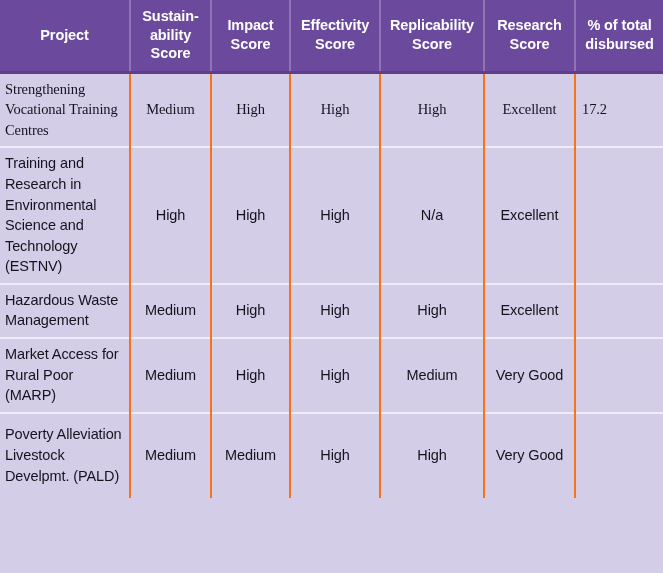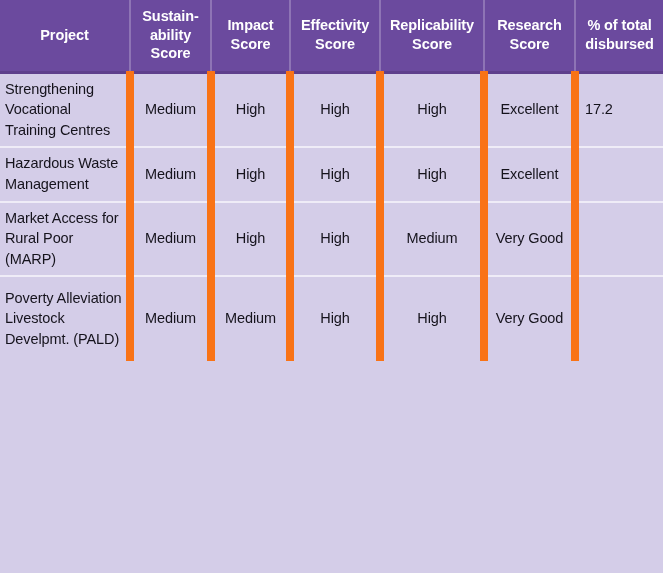"Strengthening Vocational Training" tr.r-h1 td { font-family: none -> Liberation Serif, serif }
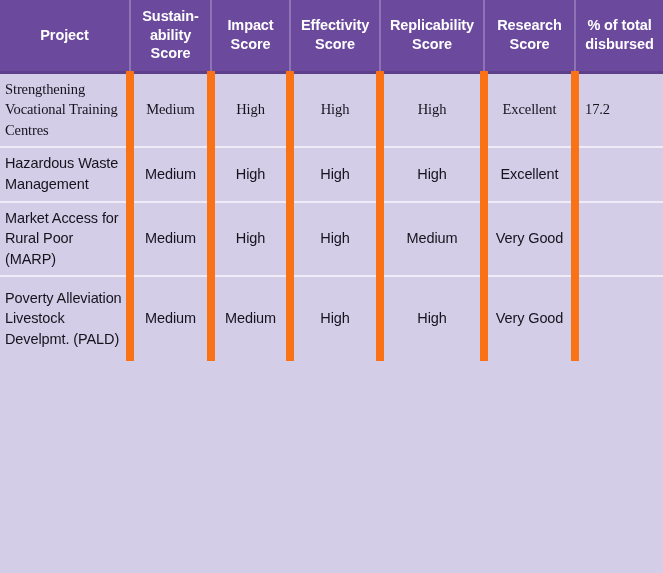"Medium" td { border-left: 8px solid #f97316 -> 2px solid #f97316 }
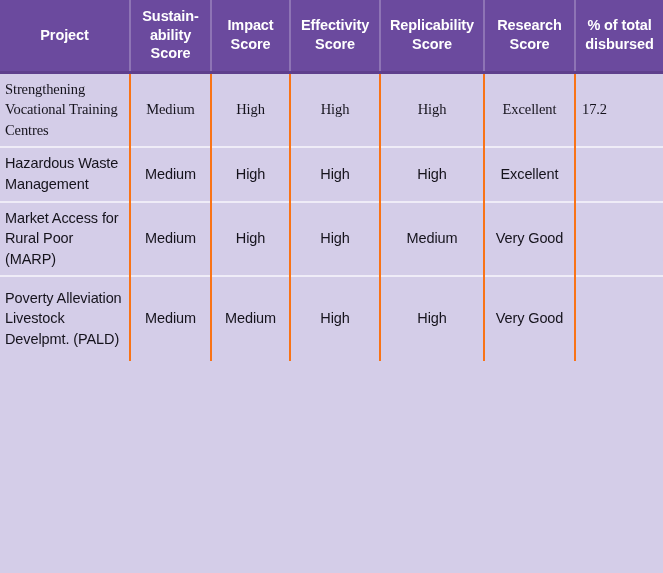"Training and Research in Environmental" tr.r-h2 { html: none -> <tr> <td>Training and Research in Environmental Science and Technology (ESTNV)</td> <td>High</td> <td>High</td> <td>High</td> <td>N/a</td> <td>Excellent</td> <td></td> </tr> }
